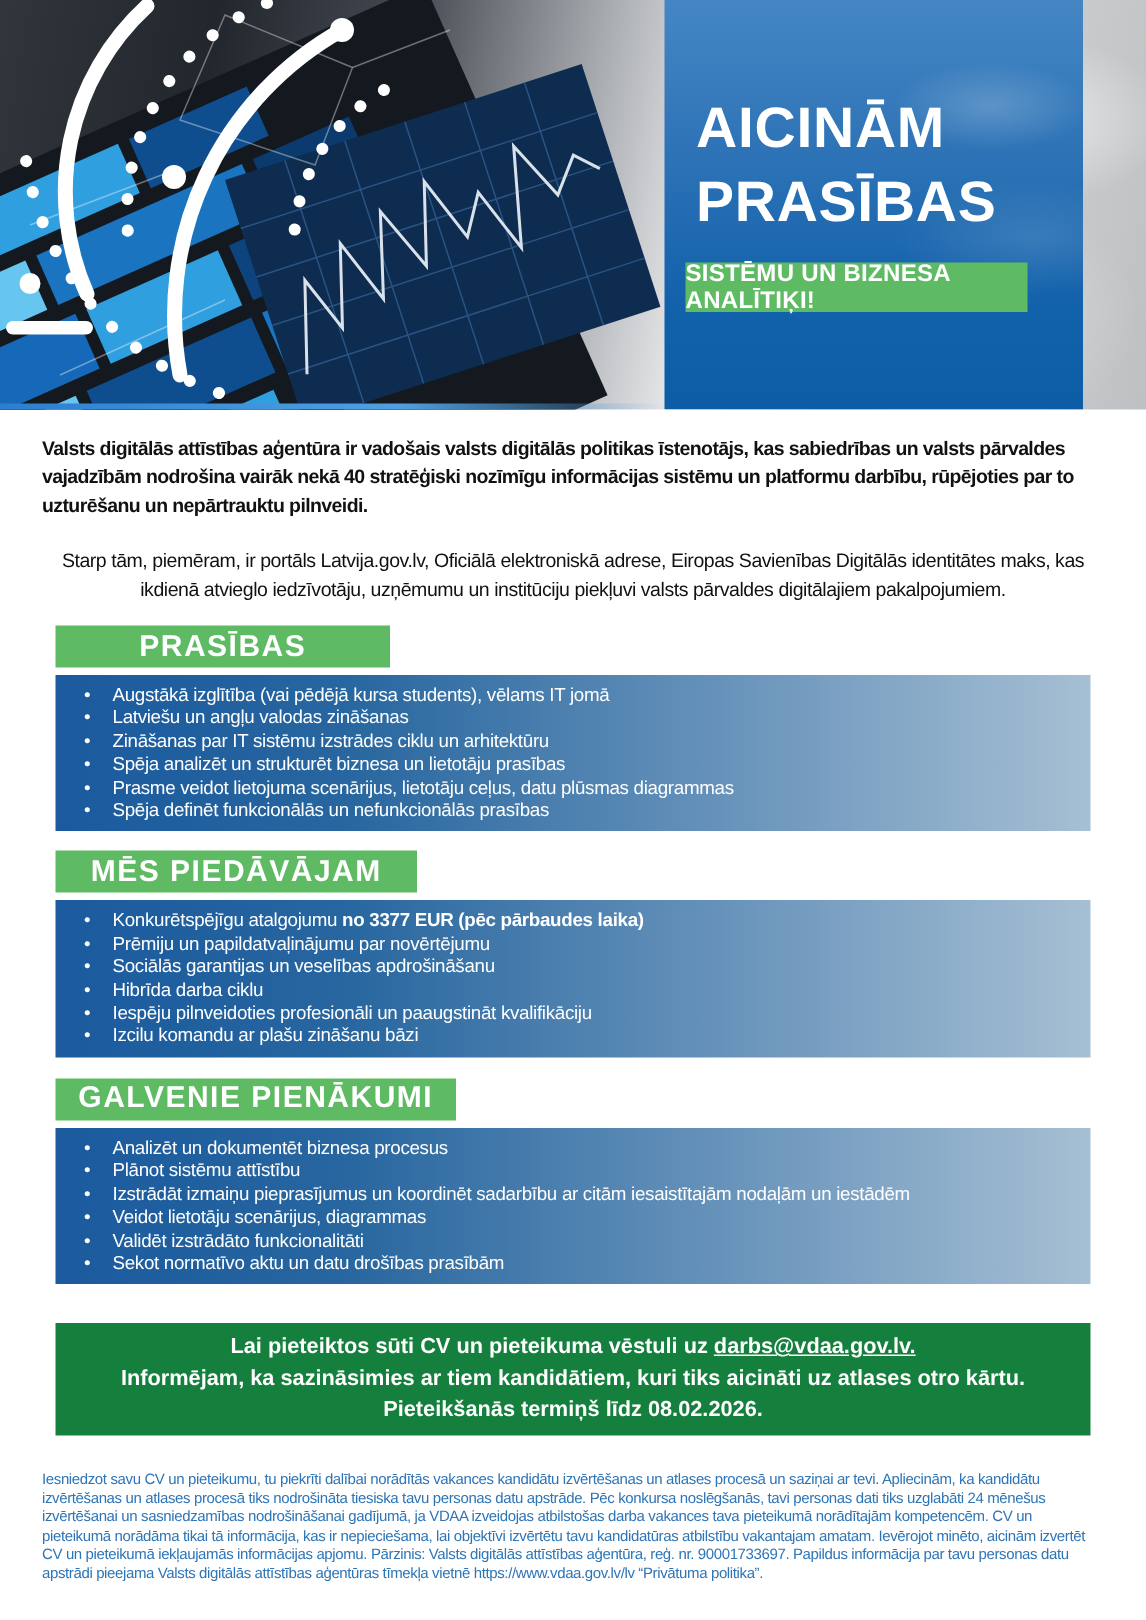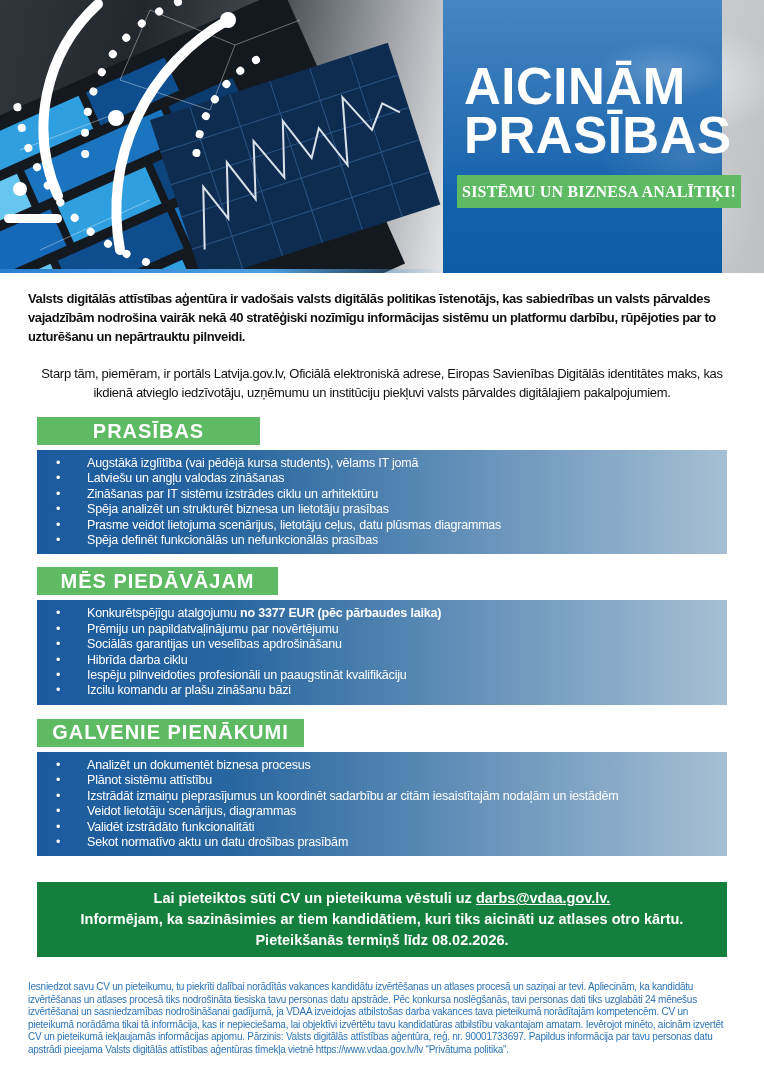"AICINĀM" .hero-title { font-size: 51px -> 38px }
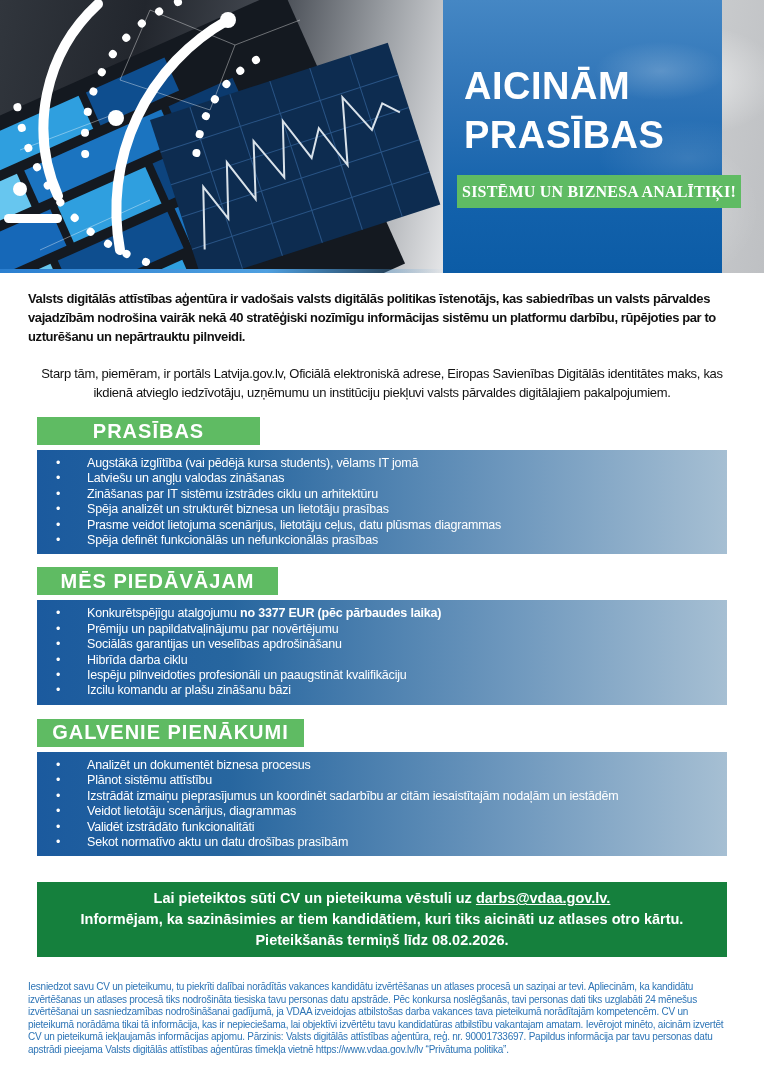"SISTĒMU UN BIZNESA ANALĪTIĶI!" .role-banner { font-family: Liberation Serif, serif -> none; width: 284px -> 228px }
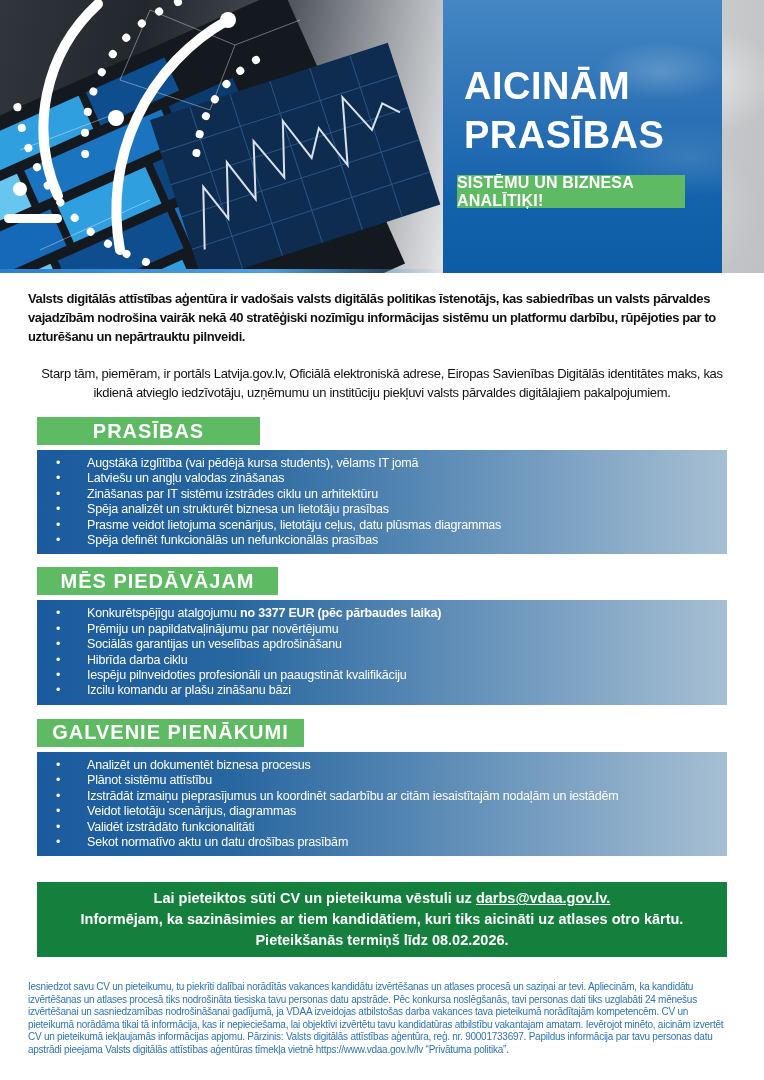"Augstākā izglītība (vai pēdējā kursa" .bluebox li { padding-left: 50px -> 38px }
